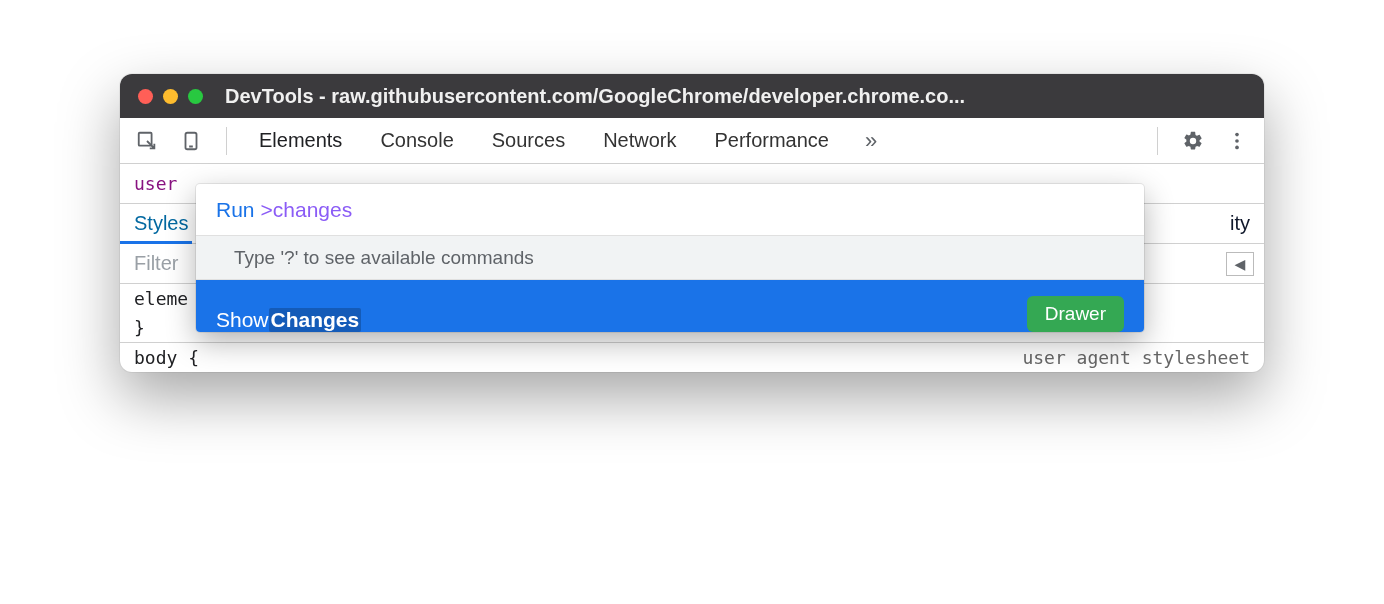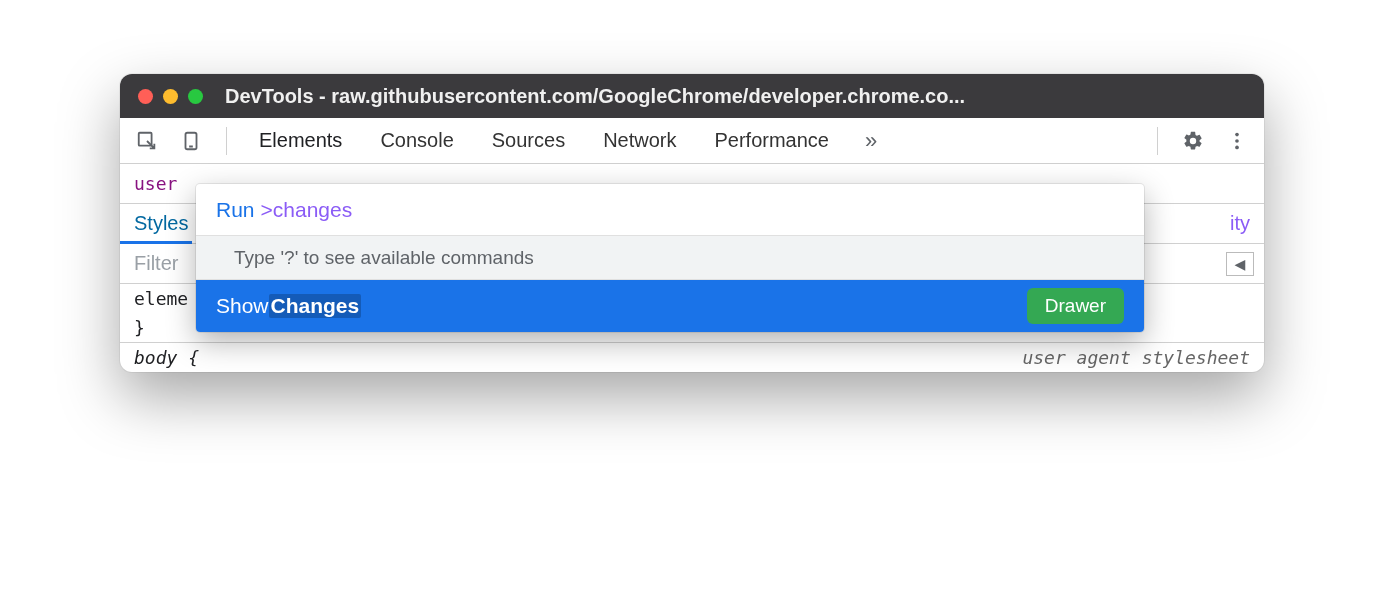"ity" .ity-text { color: #8b5cf6 -> #0f172a }
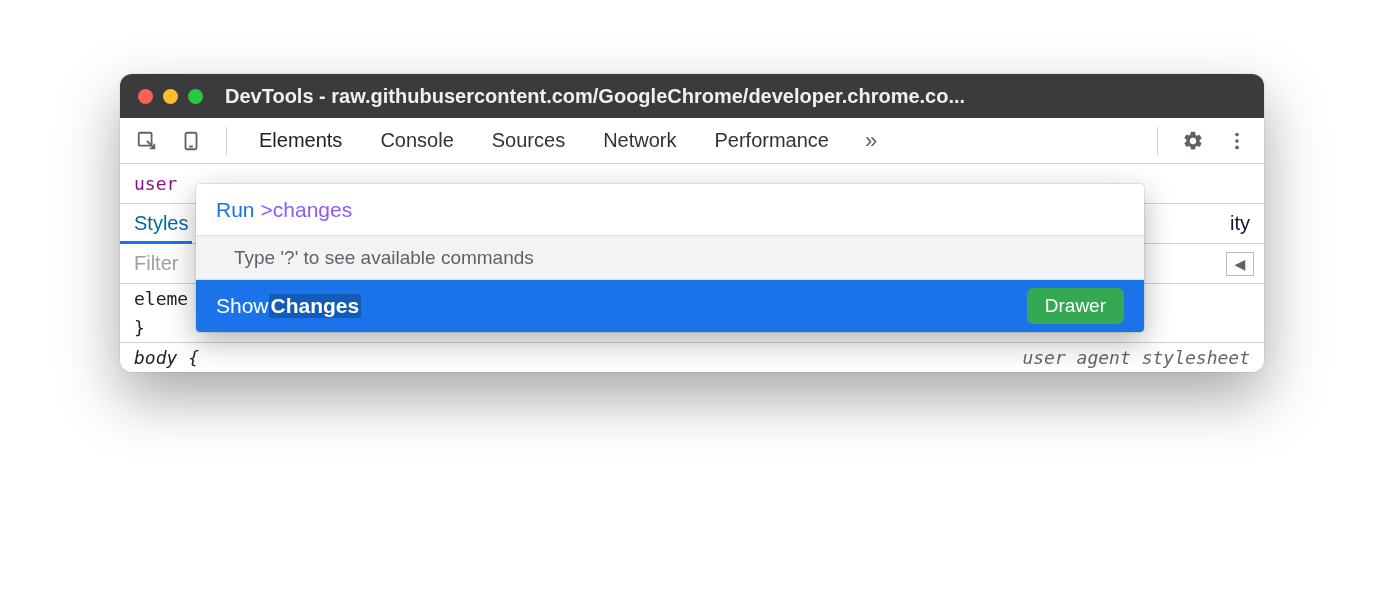"Show" .cmd-result { align-items: center -> flex-end }
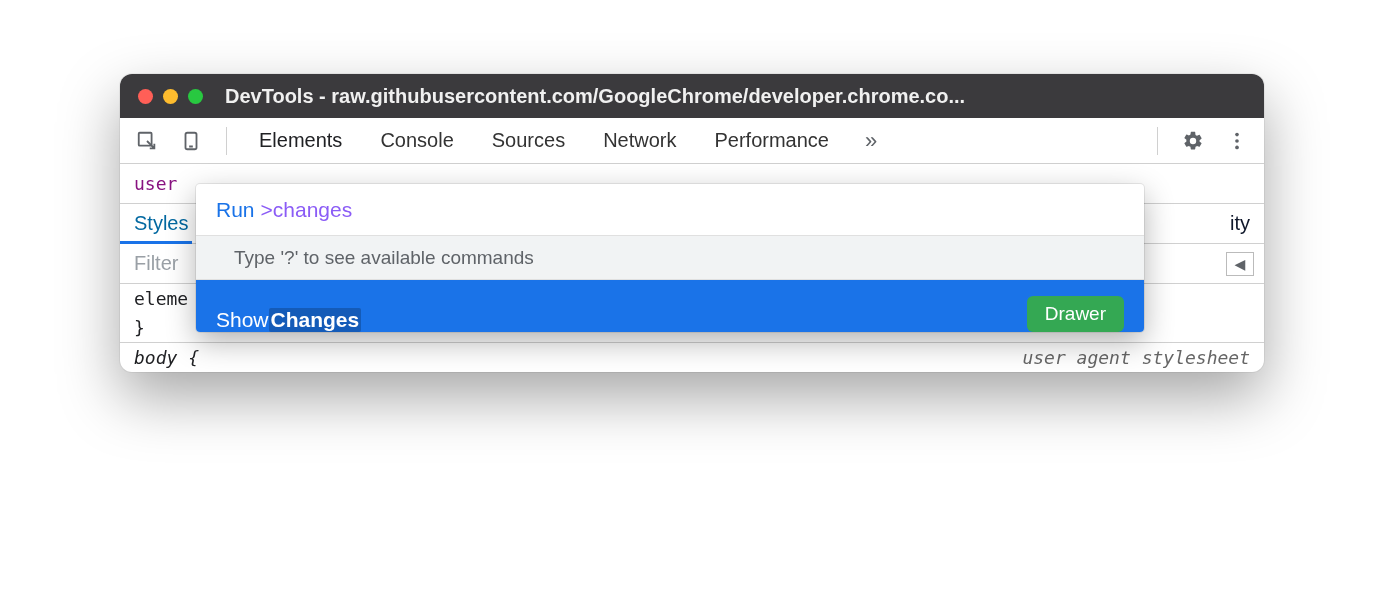"body {" .code-row.italic { font-style: italic -> none }
